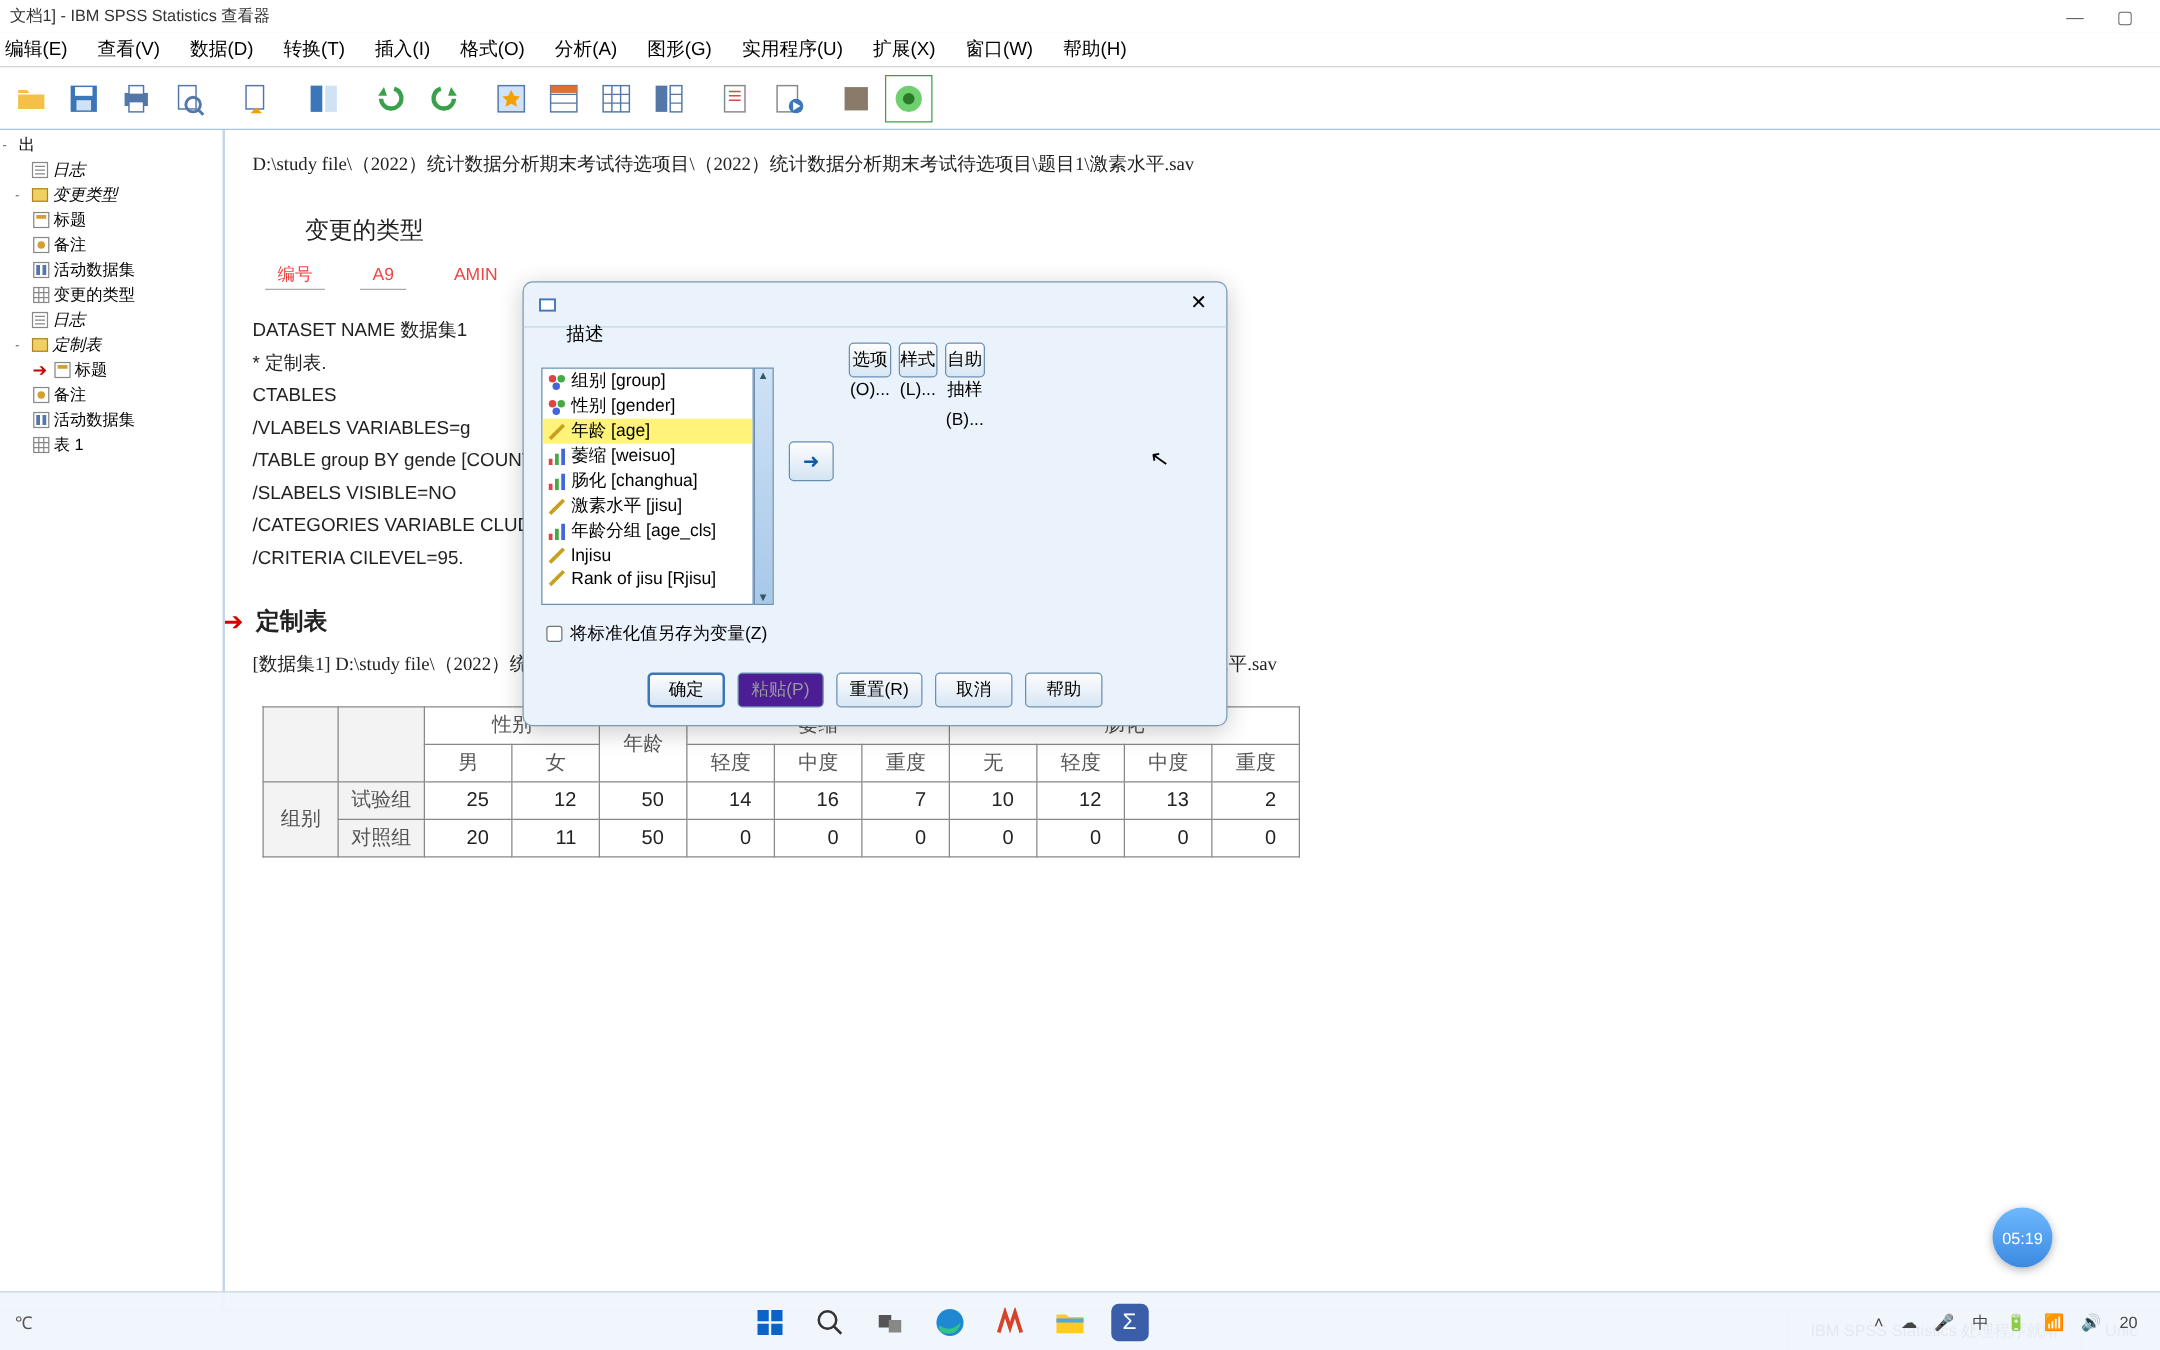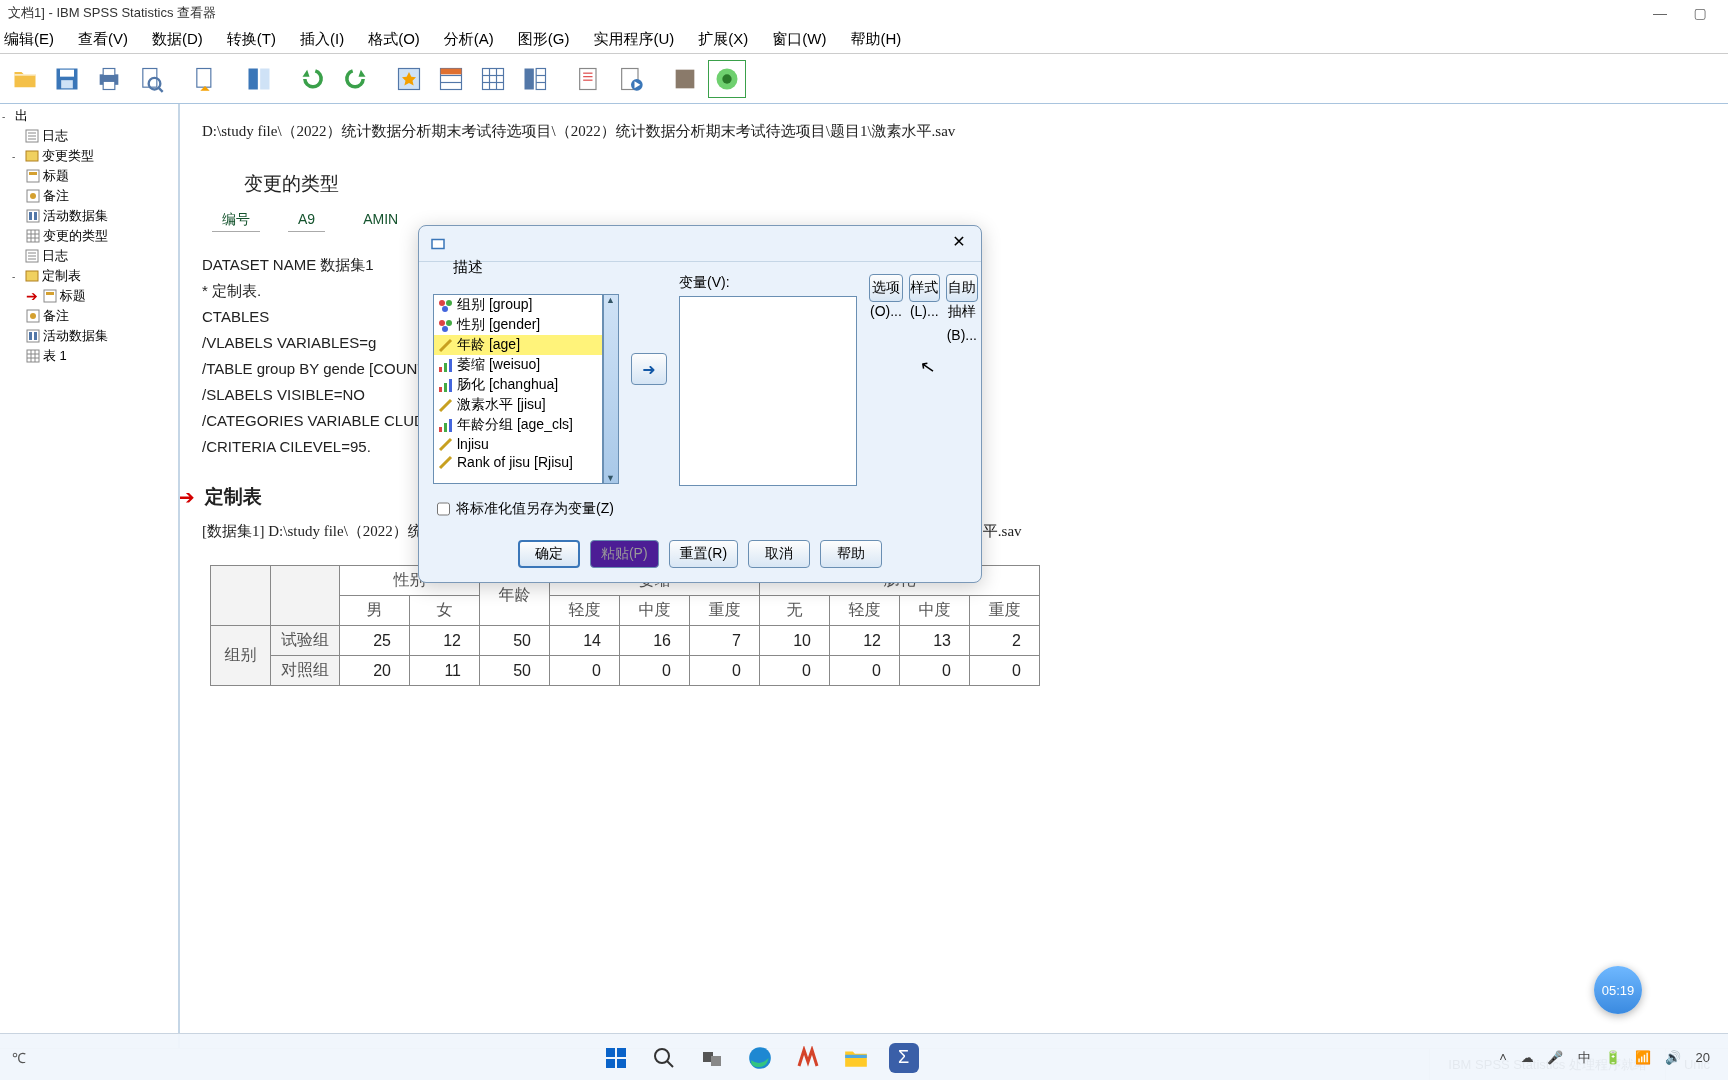"日志" .nav-indent1 { font-style: none -> italic }
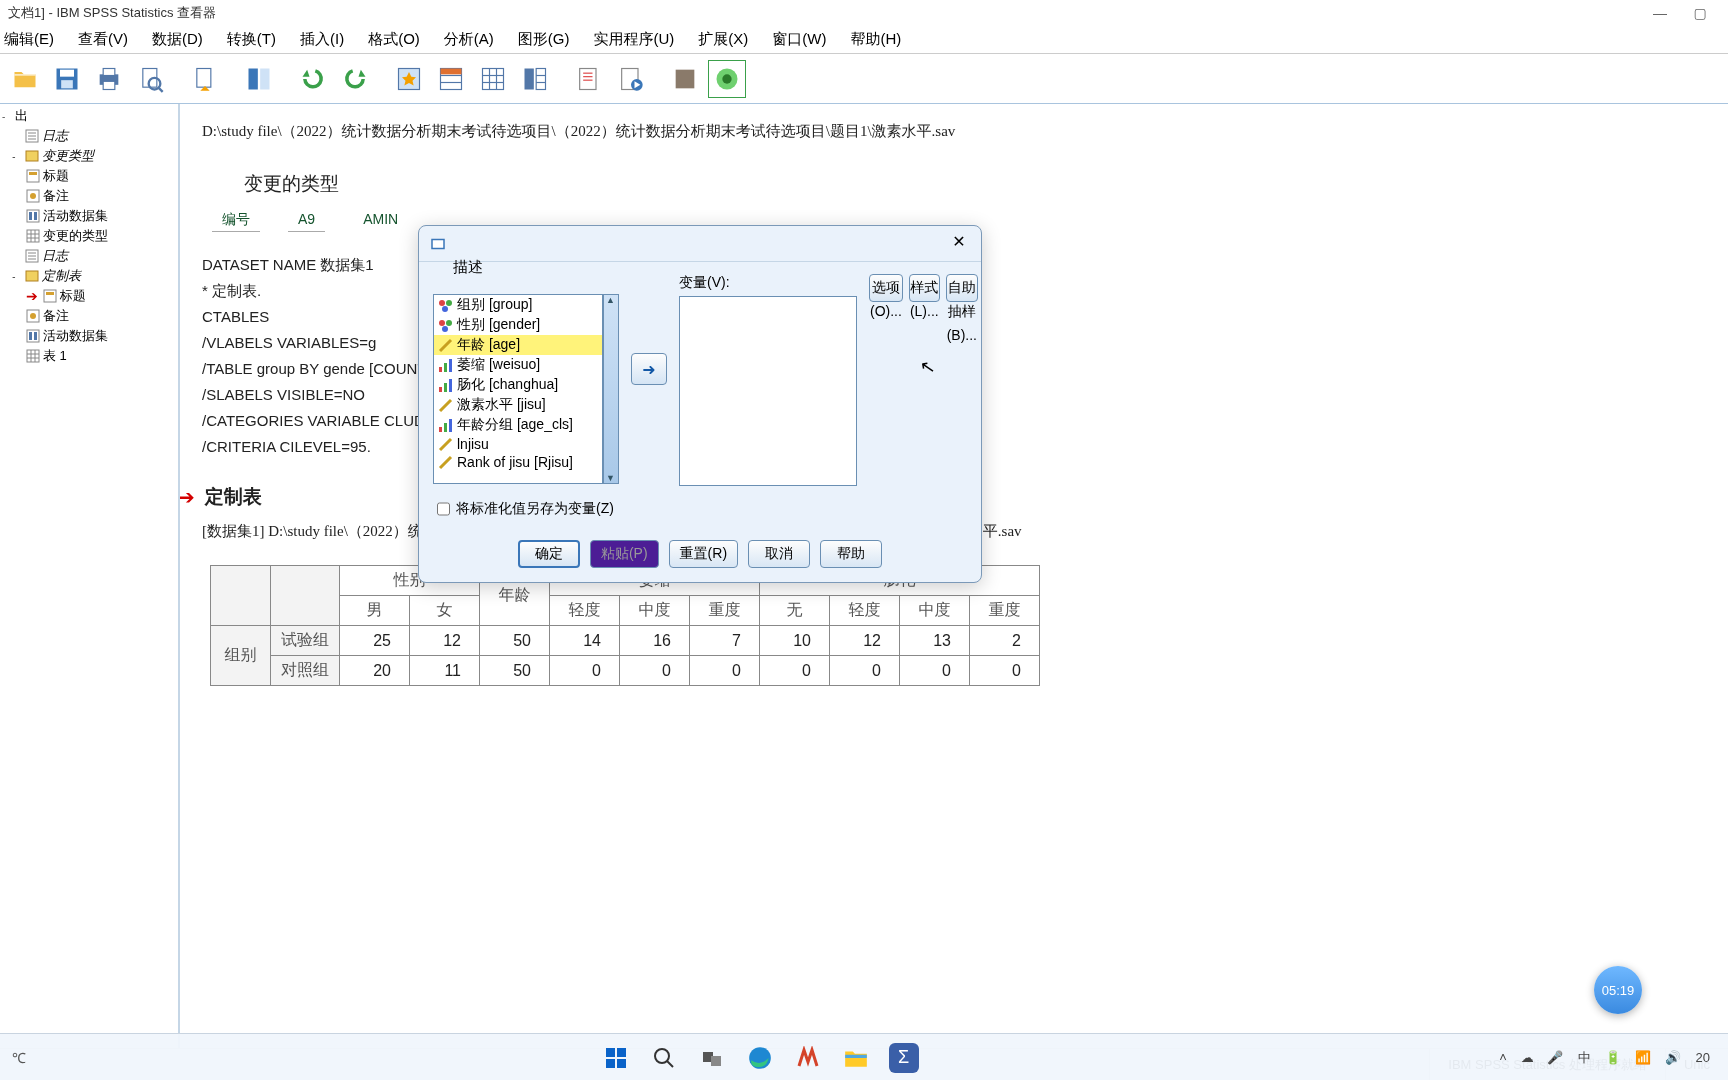"编号" .field-row .lbl { color: #14532d -> #ef4444 }
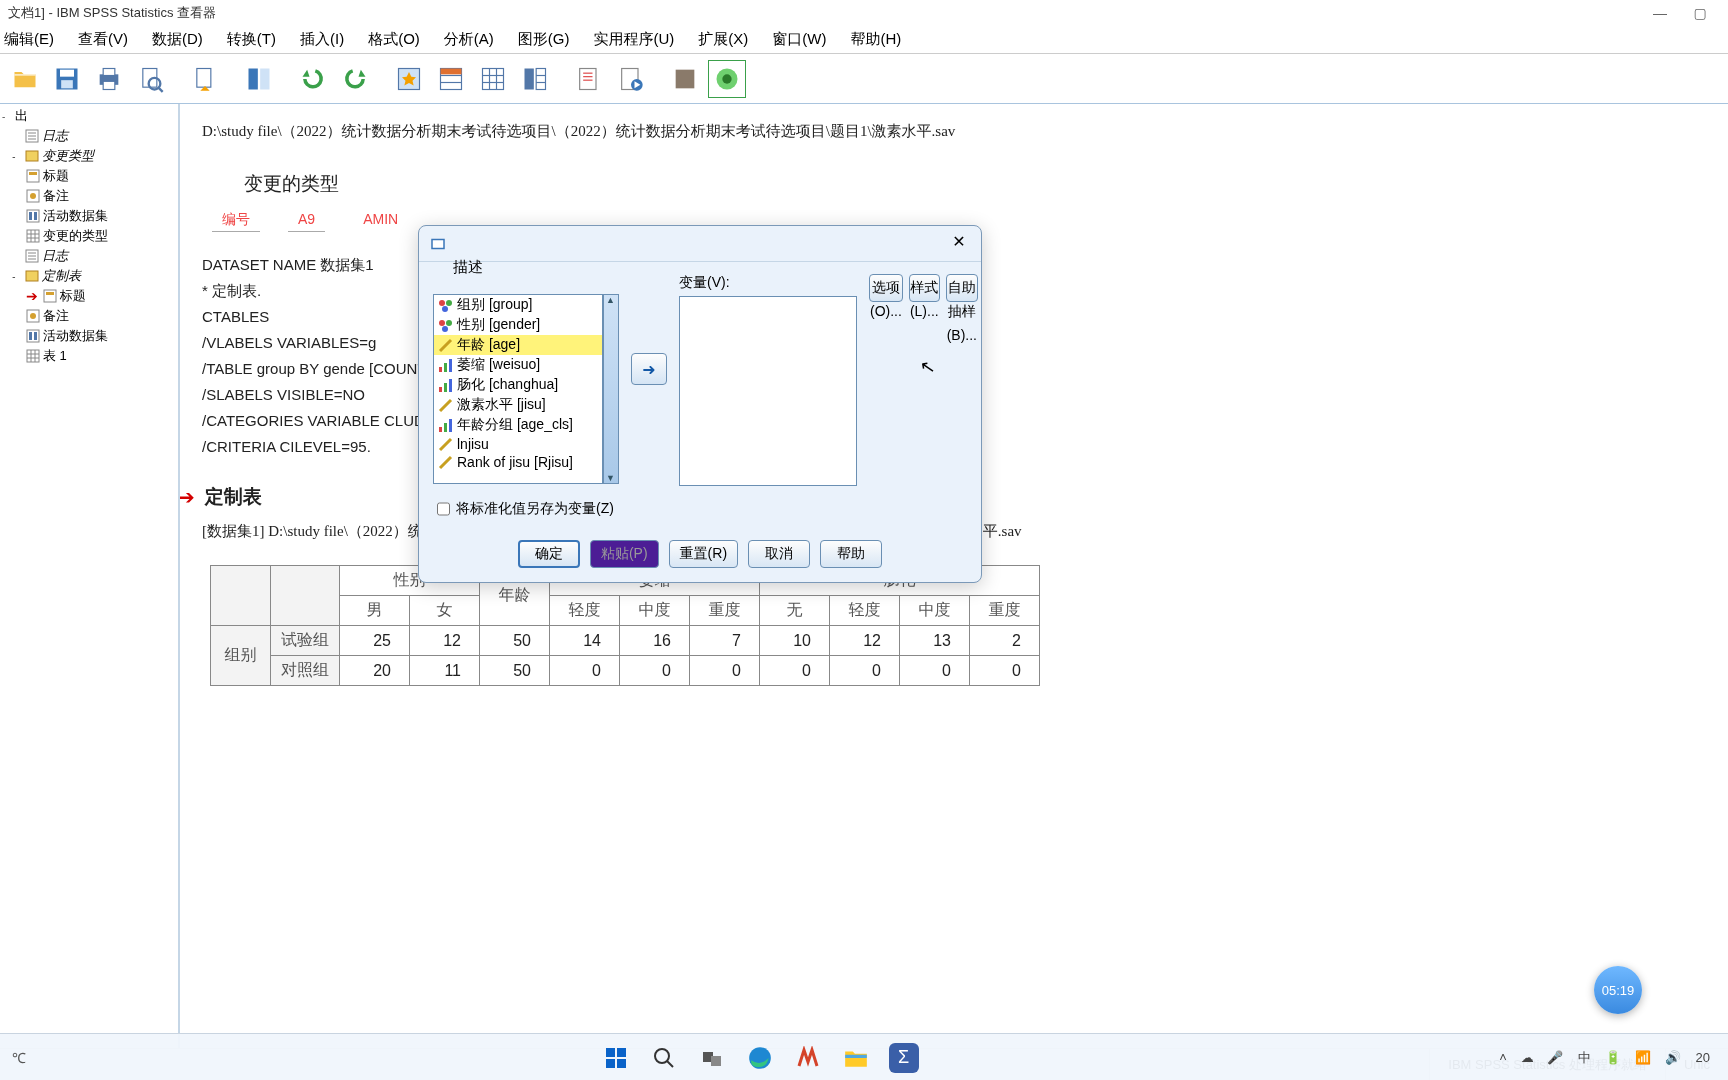"变量(V):" div { html: <div> <div>变量(V):</div> <div></div> </div> -> none }
